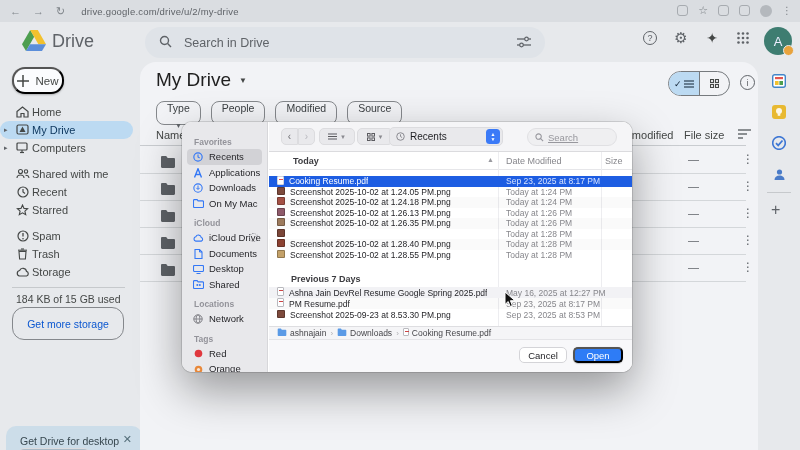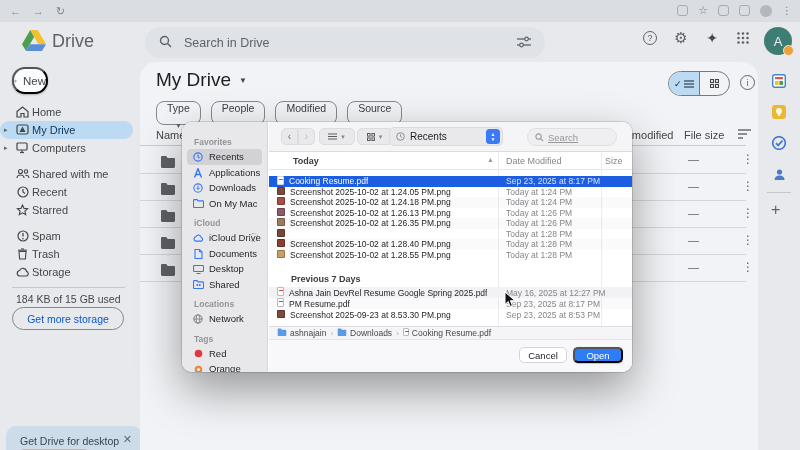"drive.google.com/drive/u/2/my-drive" span.url { html: none -> <span>drive.google.com/drive/u/2/my-drive</span> }
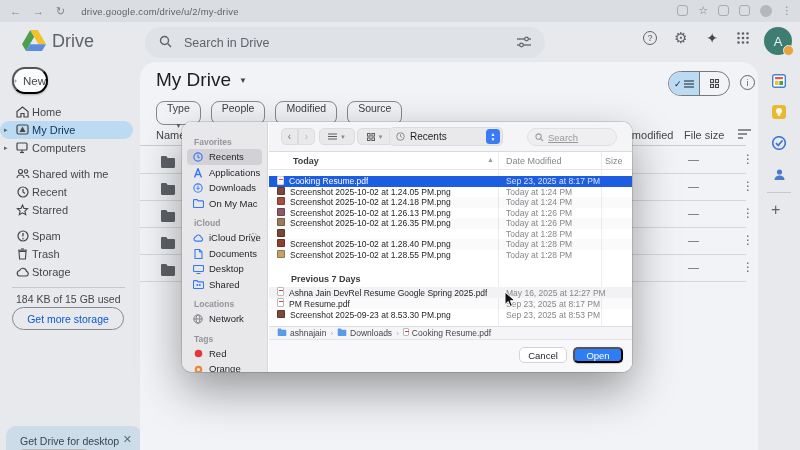"New" .newbtn { width: 36px -> 52px }
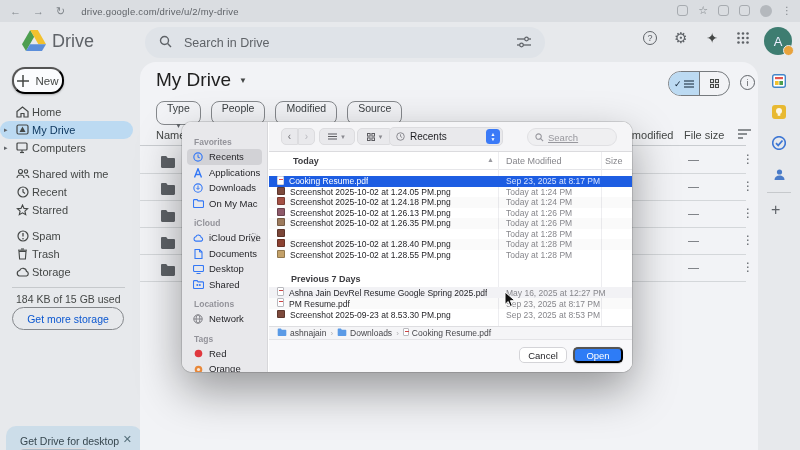"Get more storage" .morebtn { height: 23px -> 33px }
